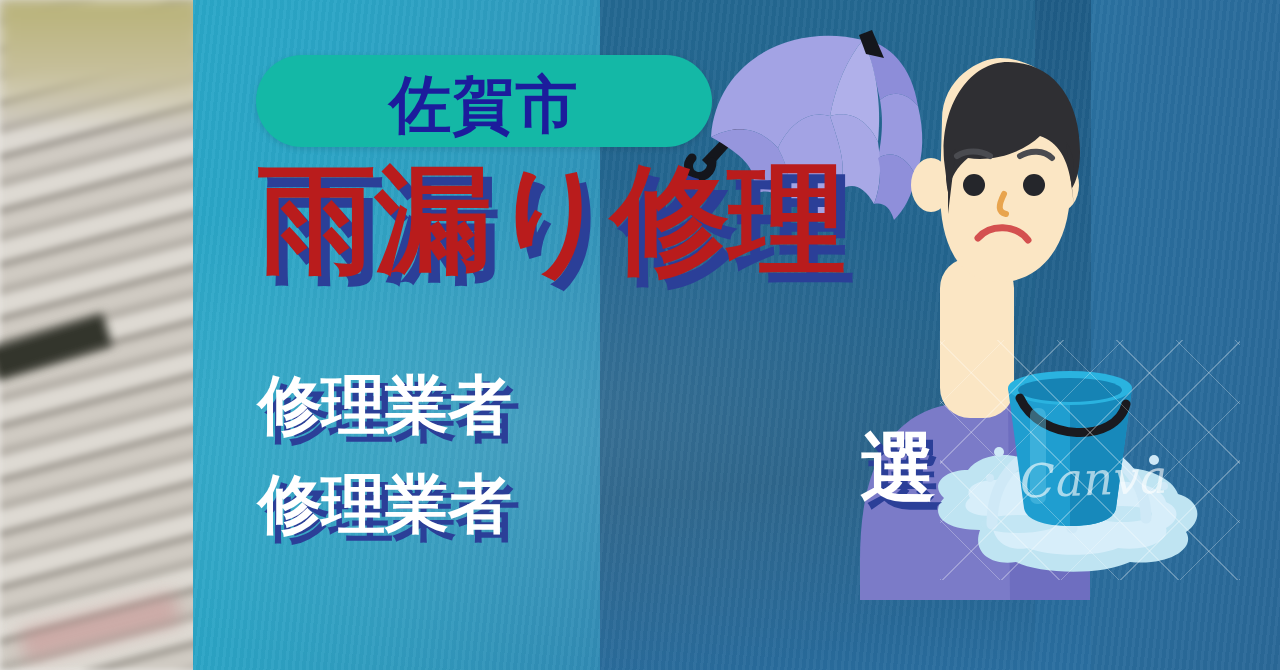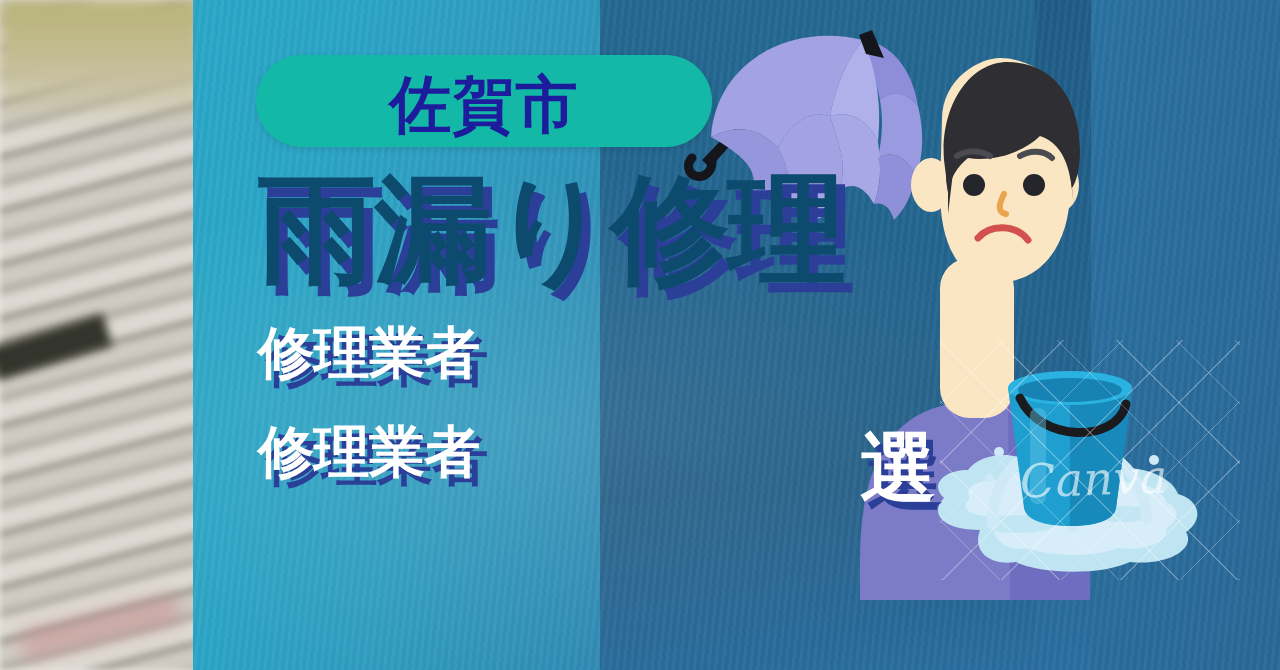"雨漏り修理" .headline { color: #0c4a6e -> #b91c1c; font-family: Liberation Sans, sans-serif -> Liberation Mono, monospace }
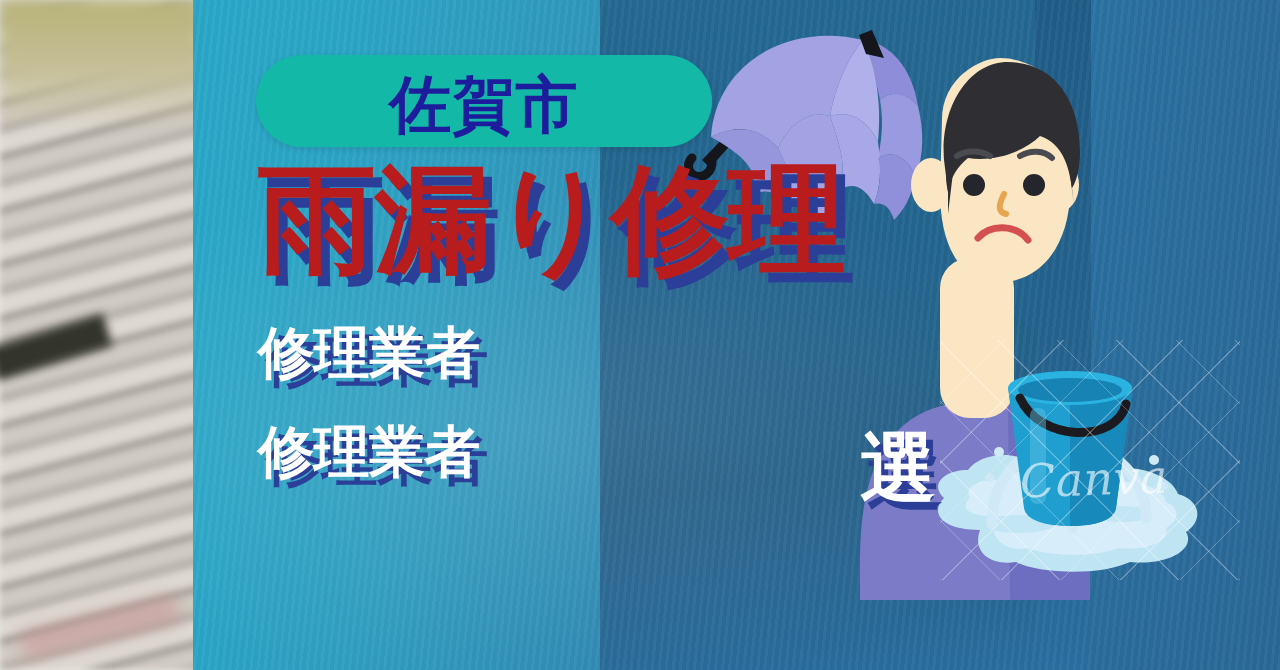"修理業者" .sub1,.sub2 { font-size: 56px -> 64px; margin-top: none -> 48px }
